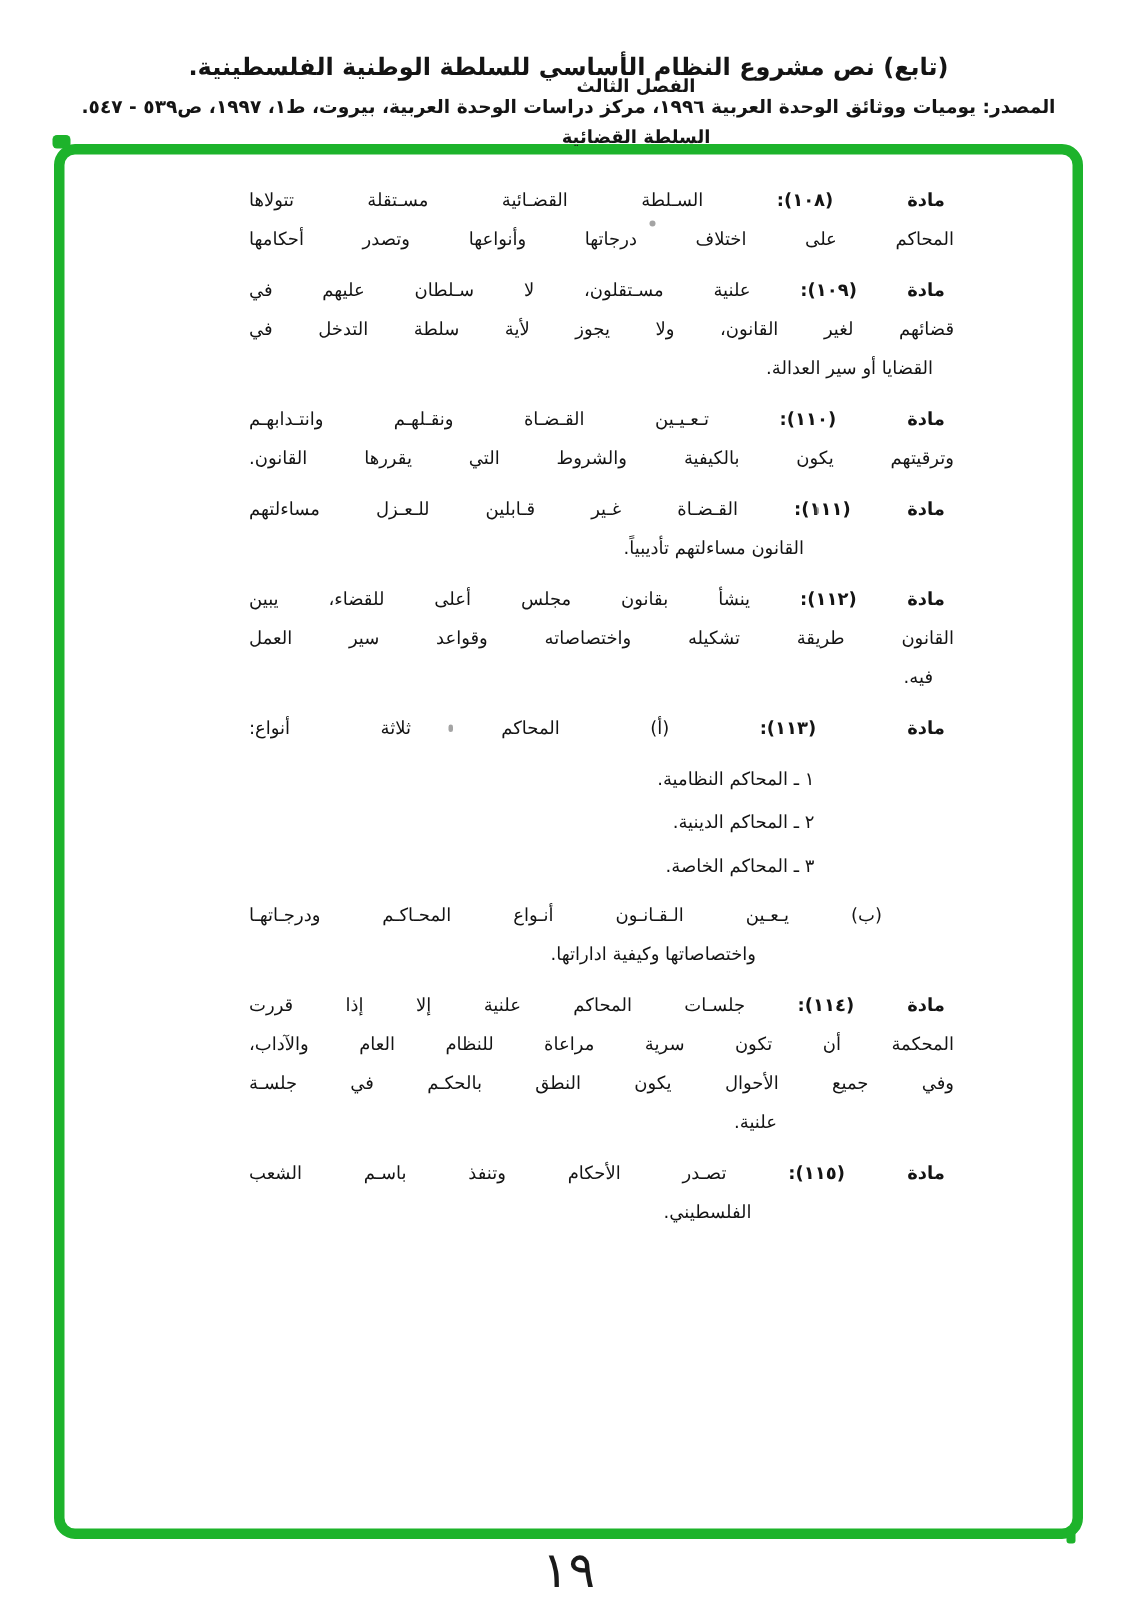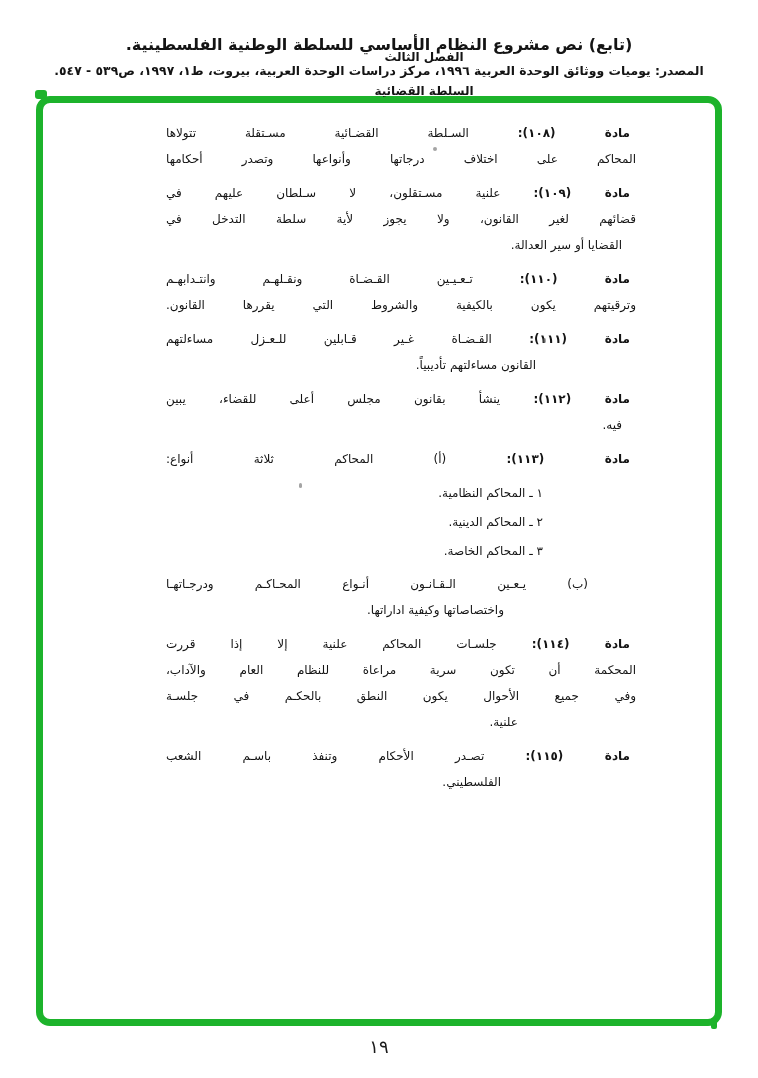"القانون طريقة تشكيله واختصاصاته وقواعد" span.ln { html: none -> <span>القانون طريقة تشكيله واختصاصاته وقواعد سير العمل</span> }
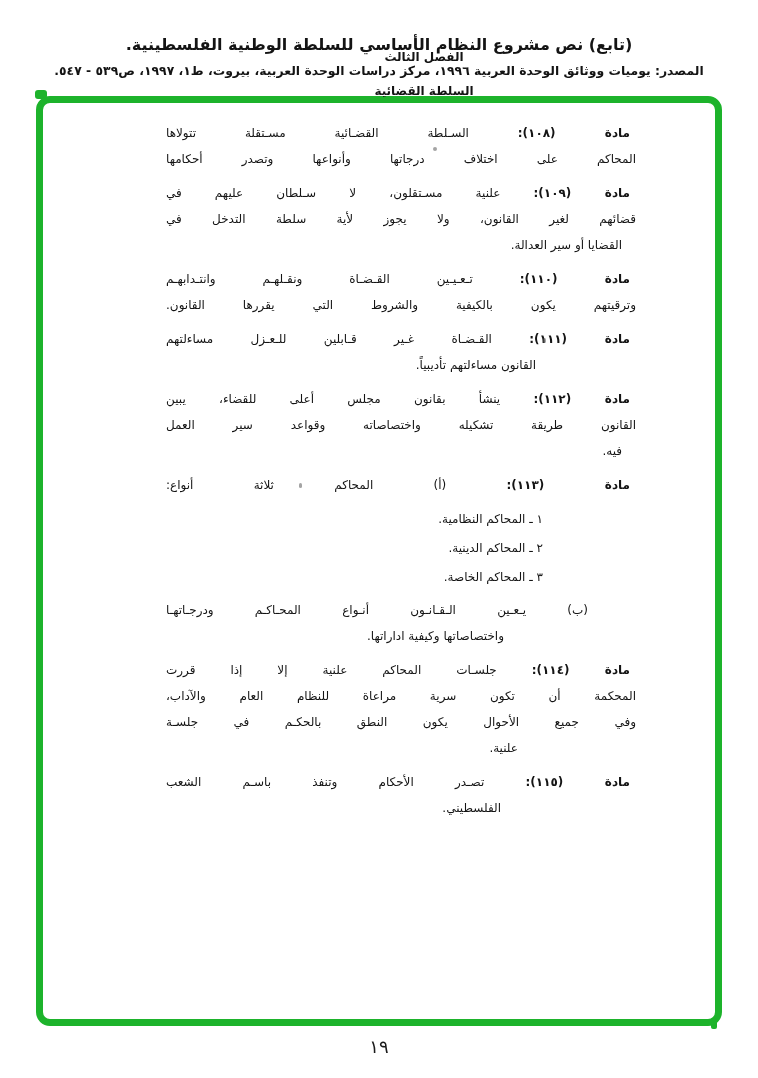"١٩" .pageno { font-size: 18px -> 33px }
